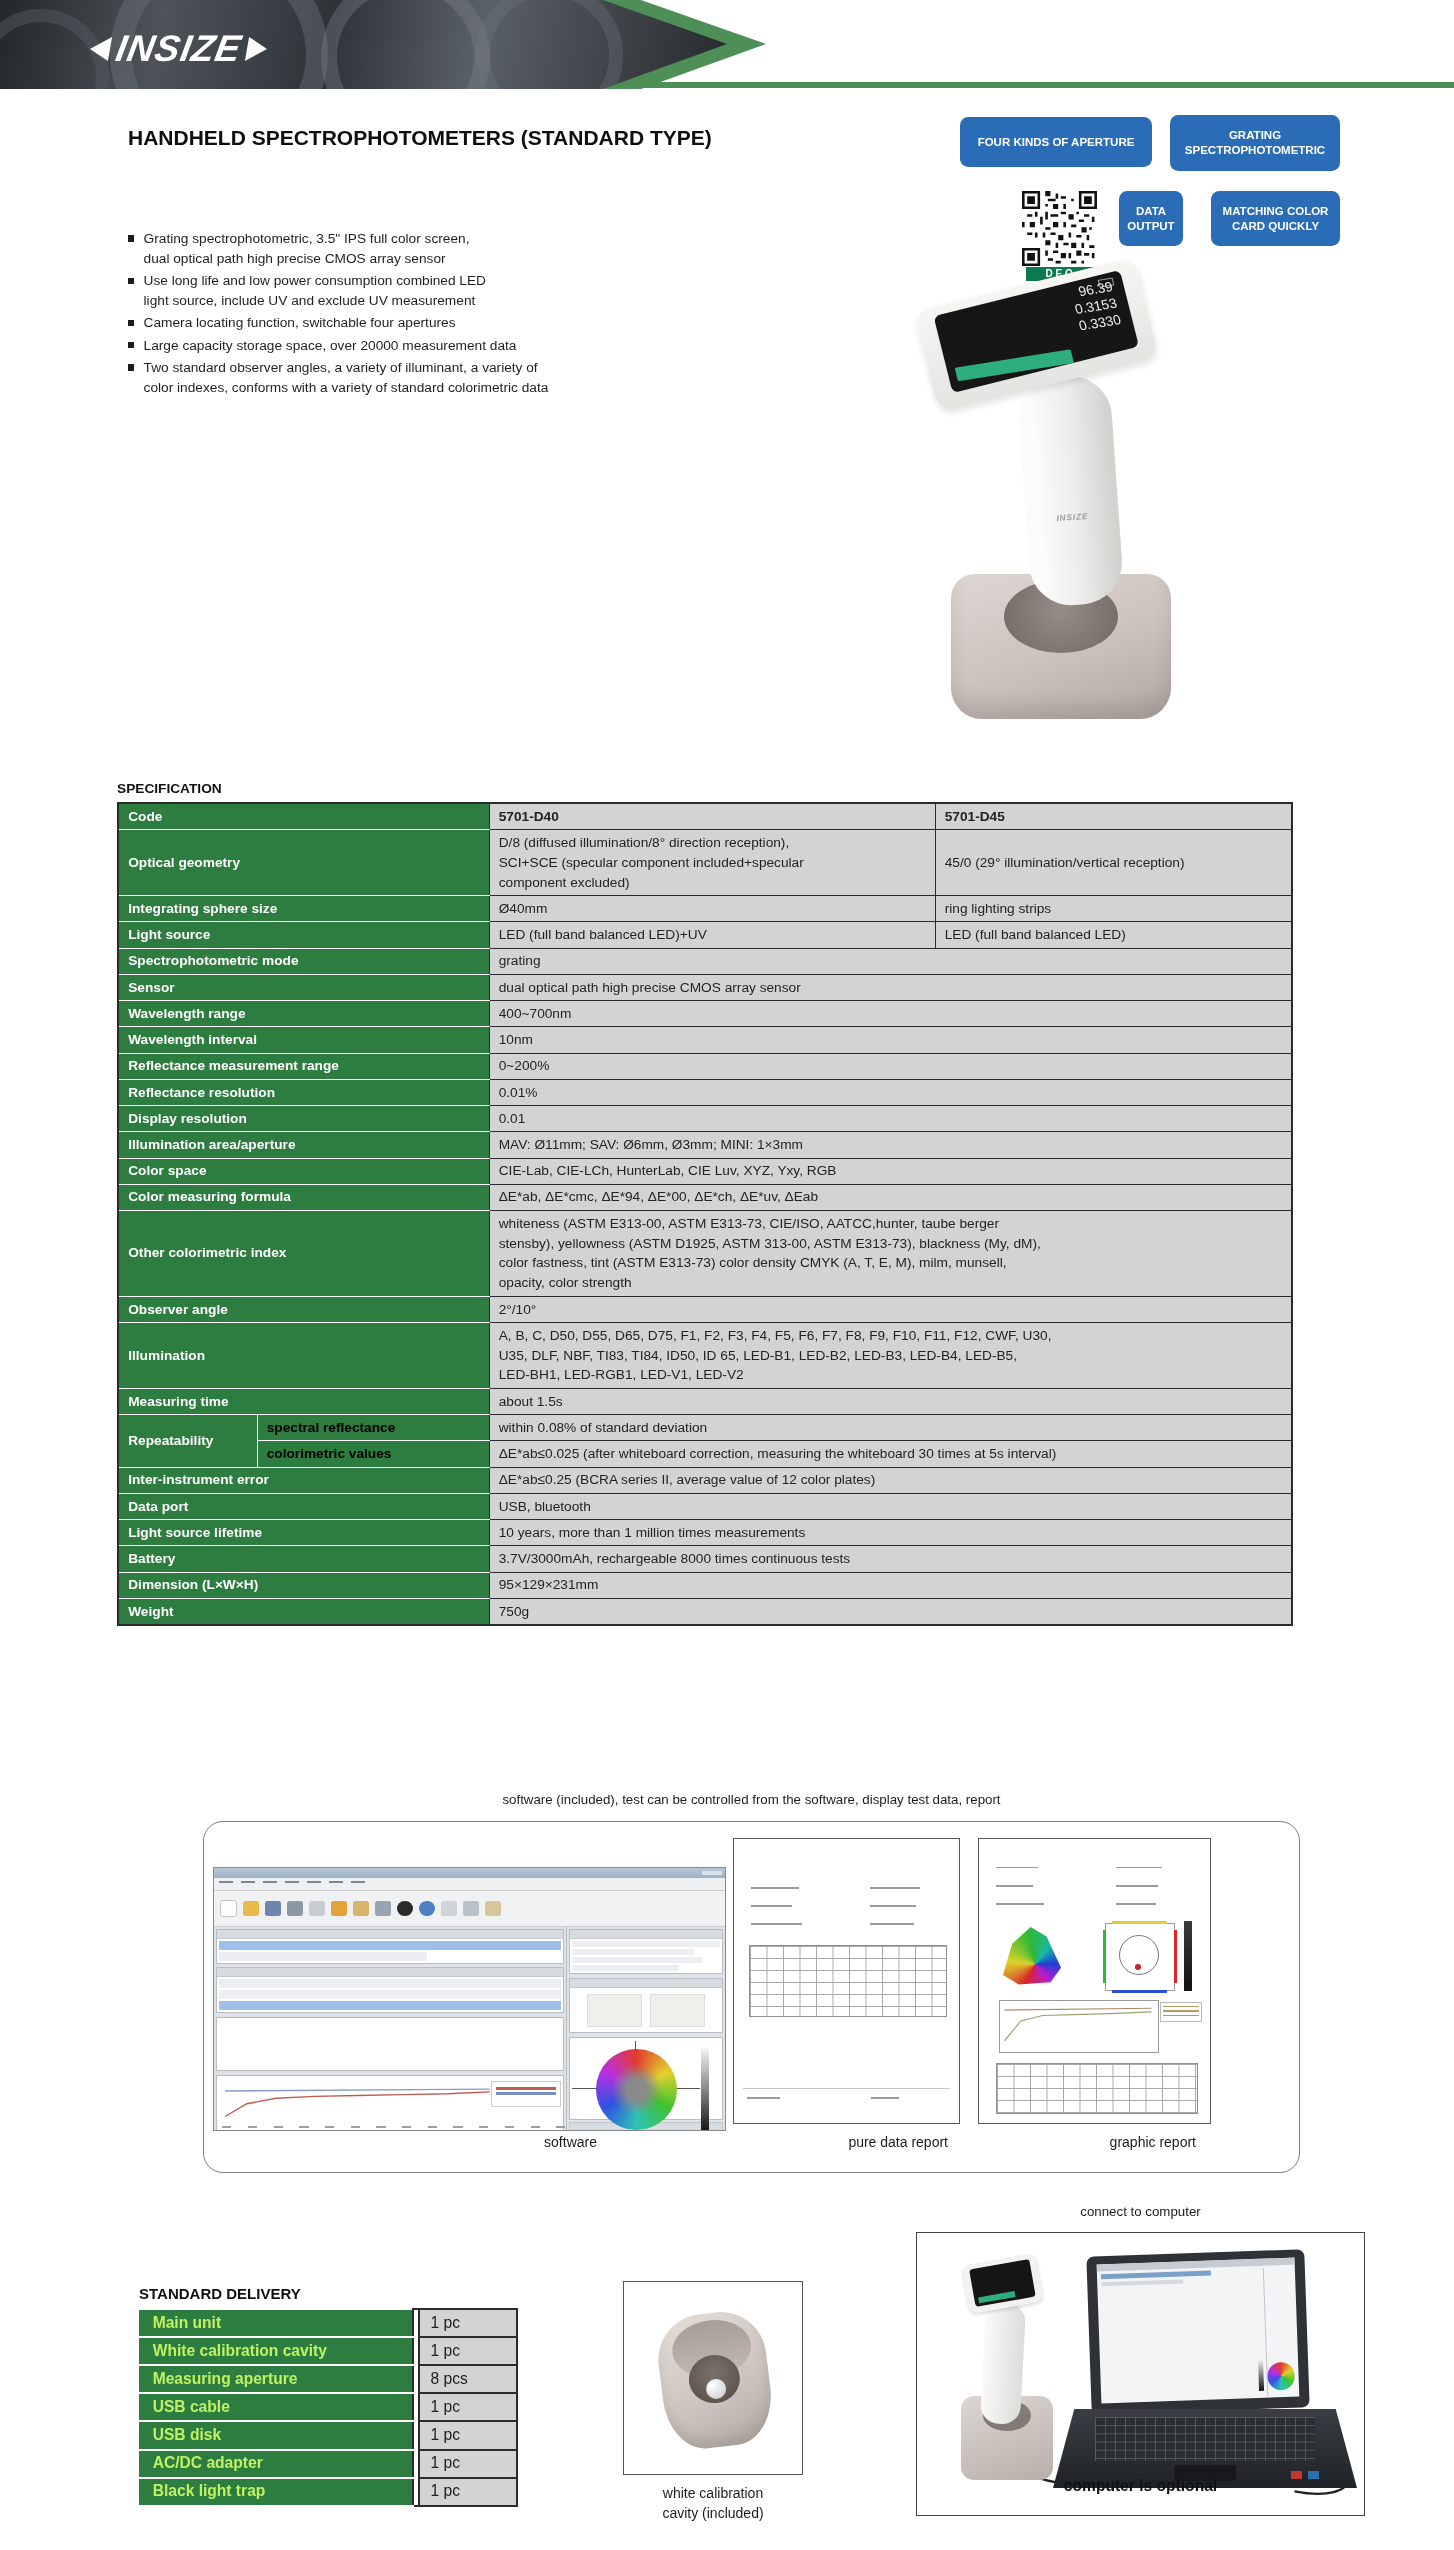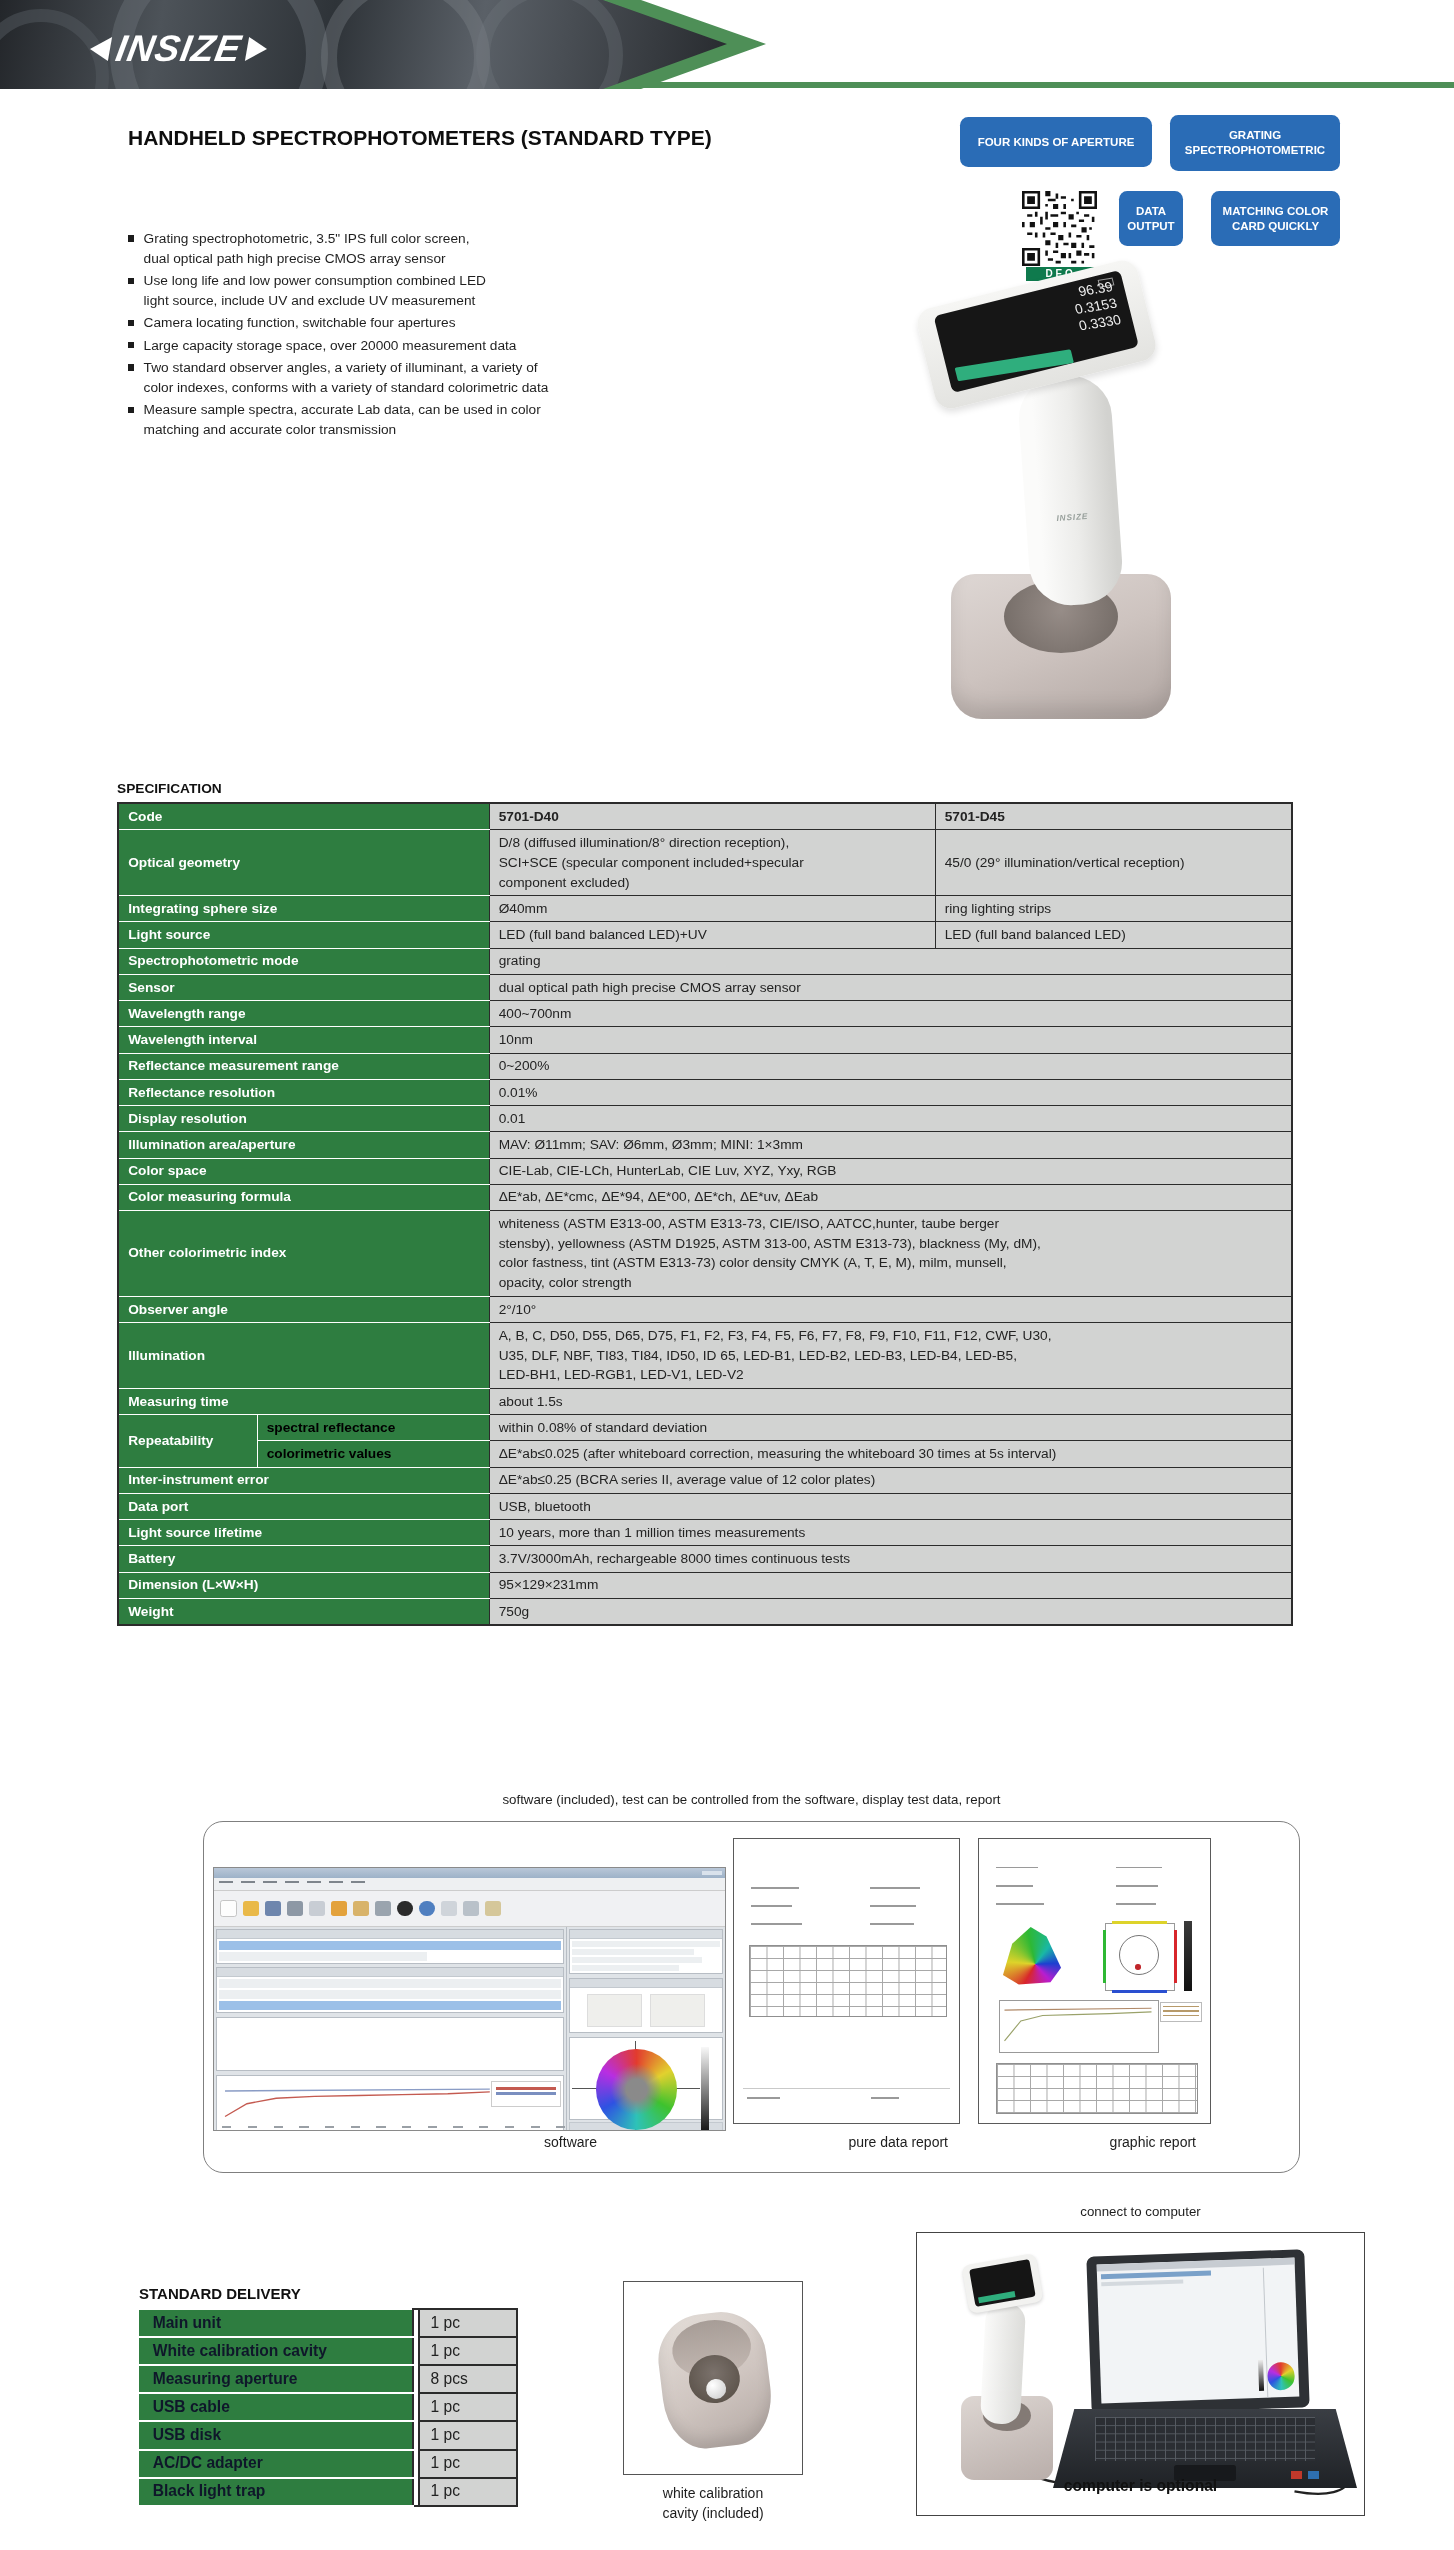"Measure sample spectra, accurate Lab" div.feat { html: <div> <span></span> <span>Measure sample spectra, accurate Lab data, can be used in color matching and accurate color transmission</span> </div> -> none }
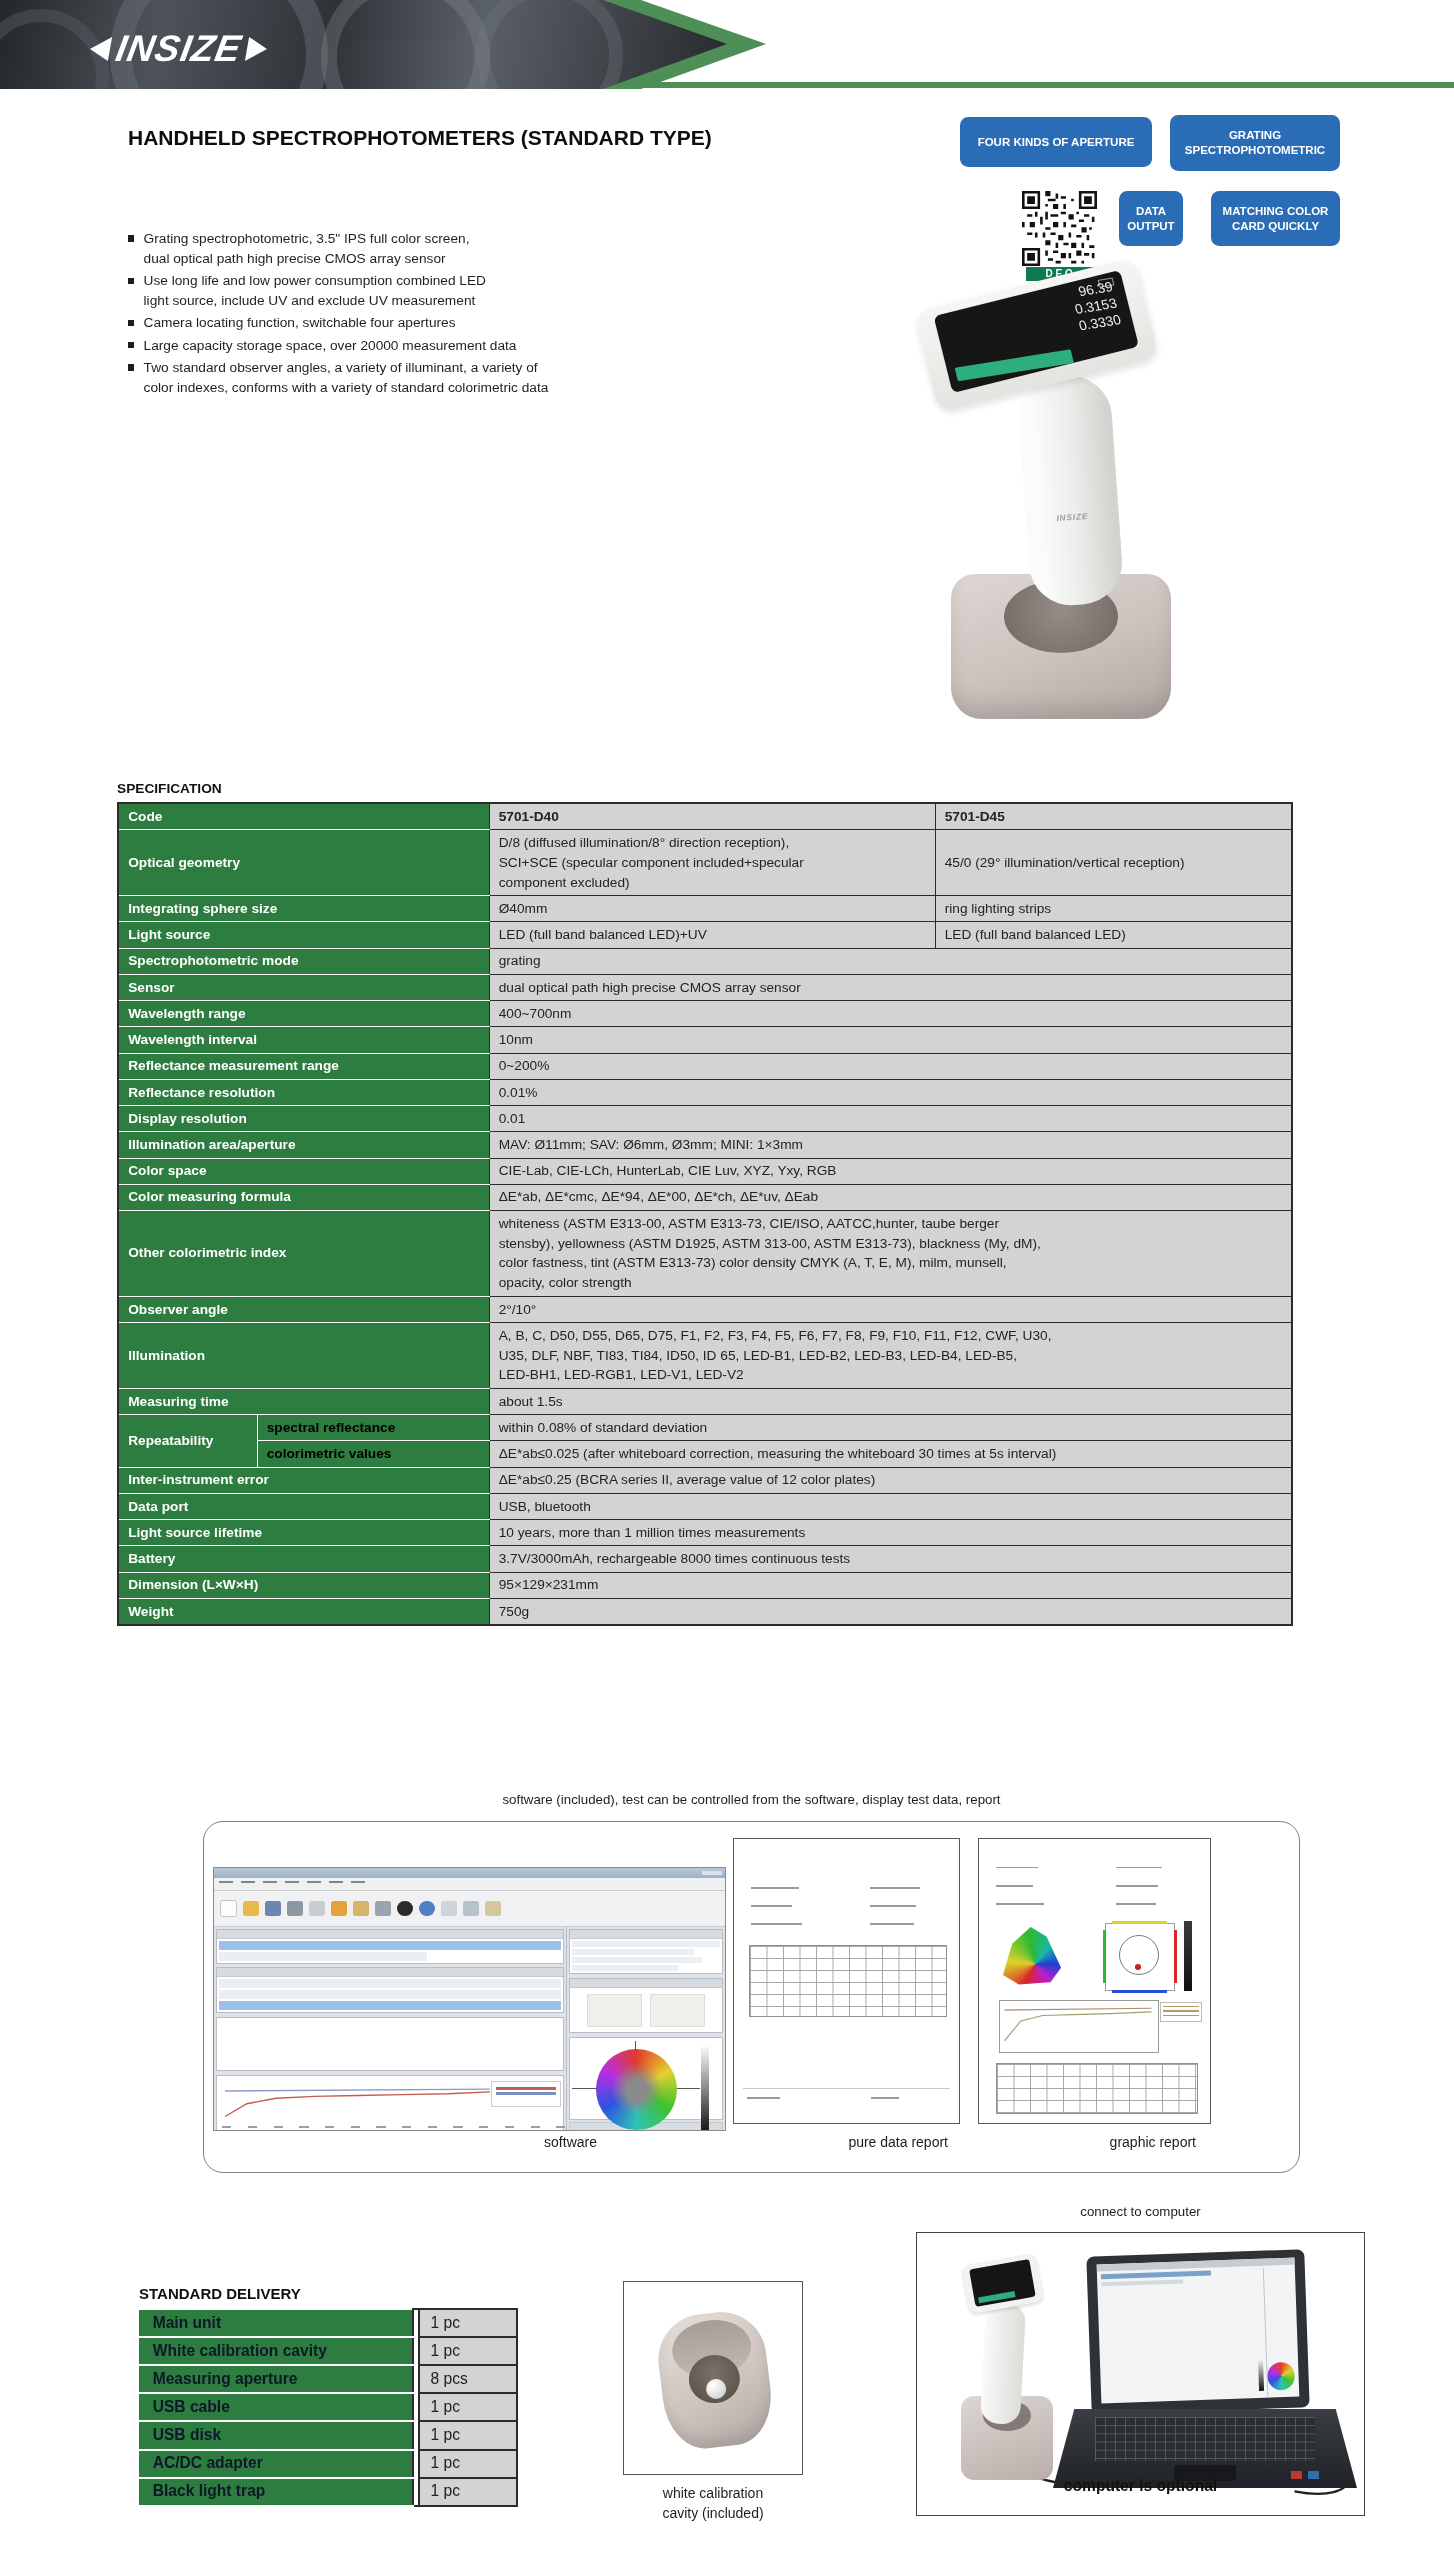"Main unit" td.dl { color: #0f172a -> #bef264 }
